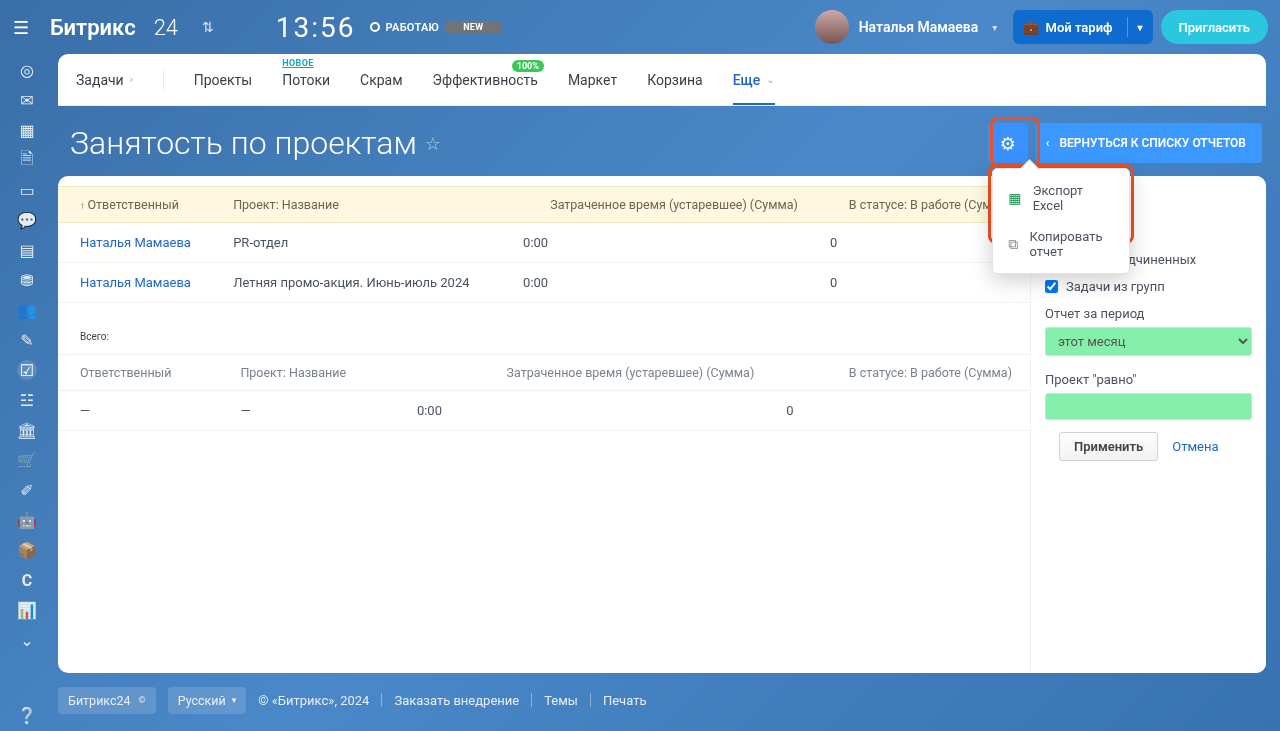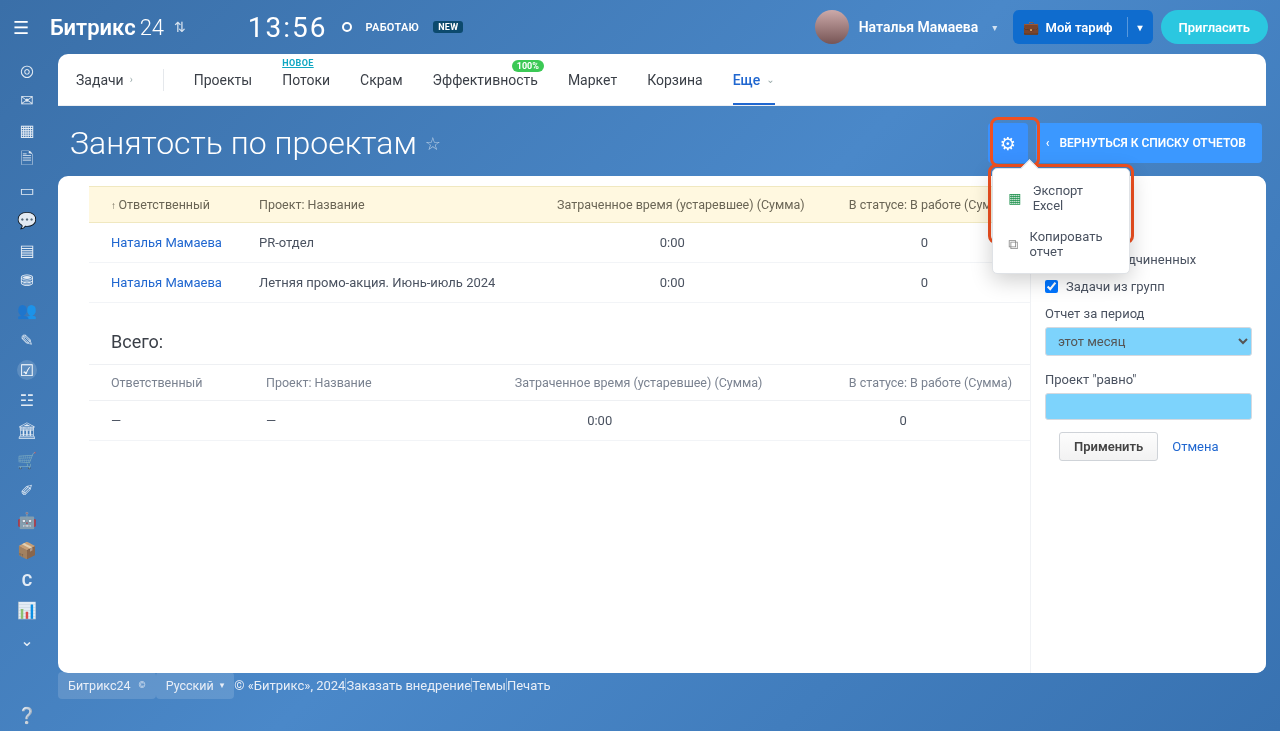"Битрикс" .logo { gap: 4px -> 18px }
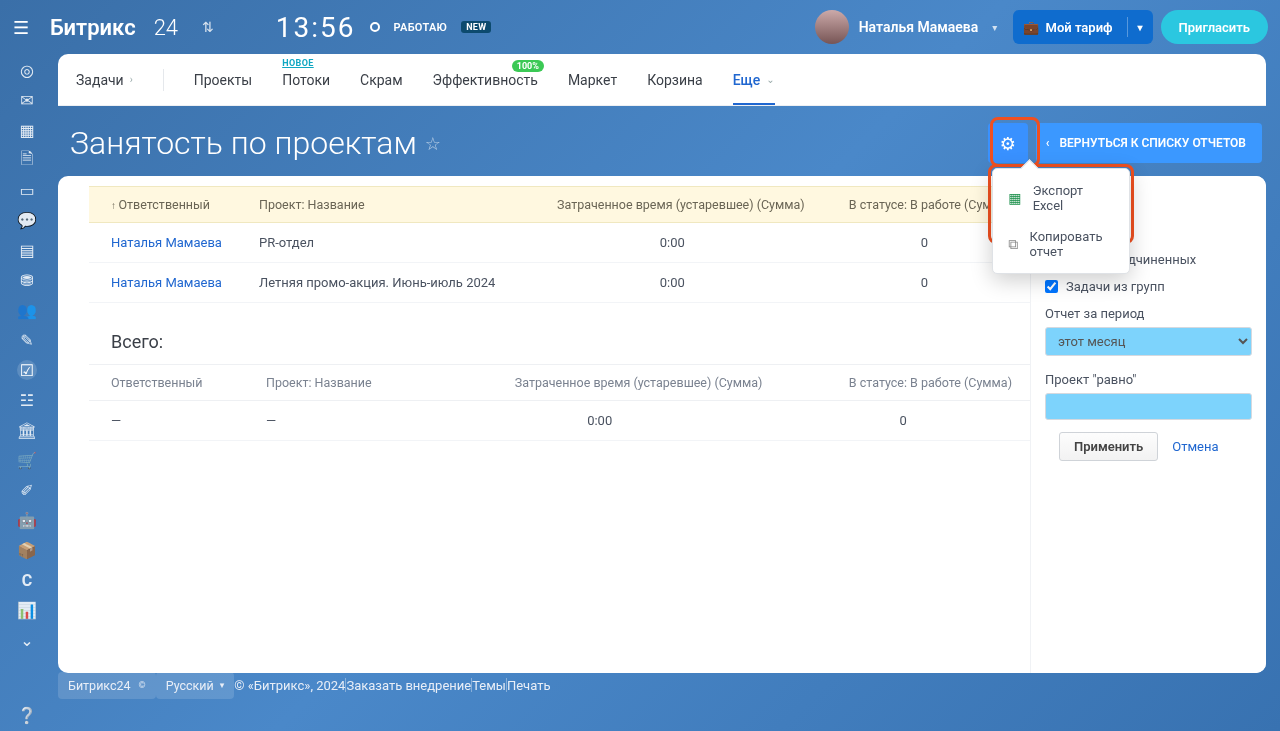"РАБОТАЮ" .status-chip { gap: 14px -> 6px }
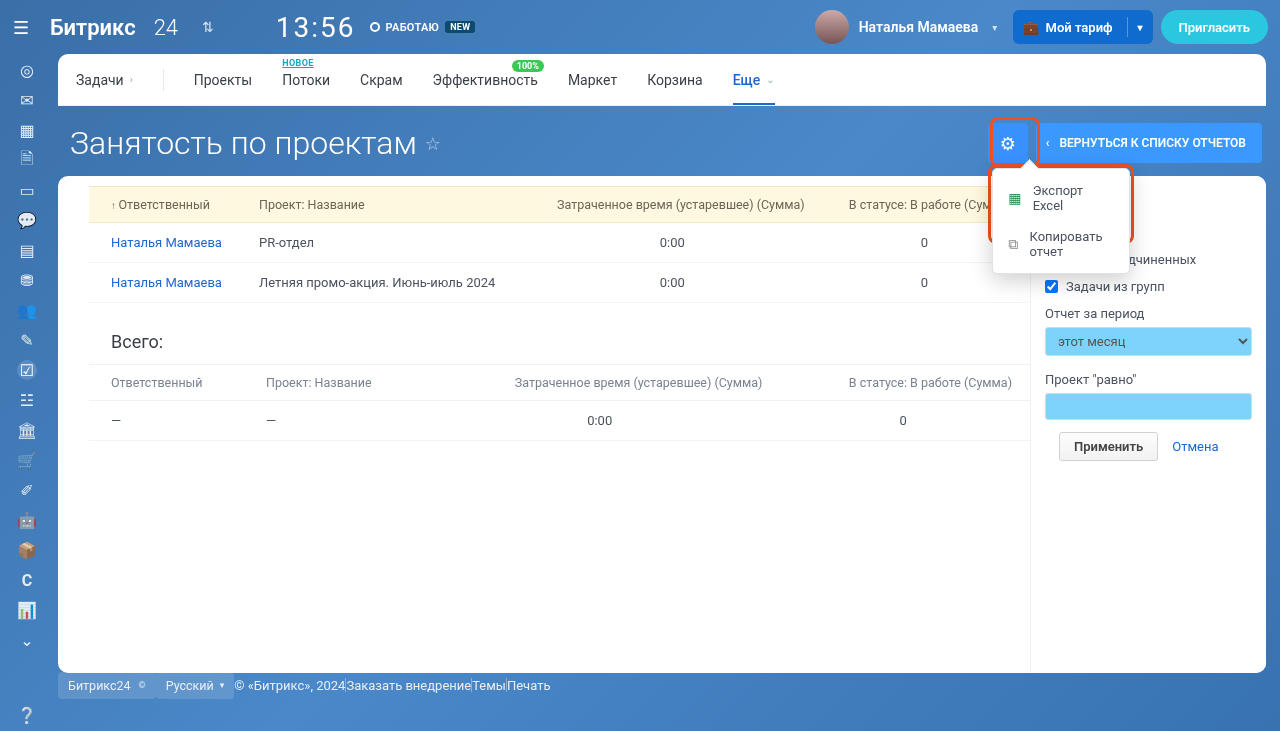"NEW" .new-pill { background: #0c4a6e -> #737373; padding: 1px 5px -> 1px 18px }
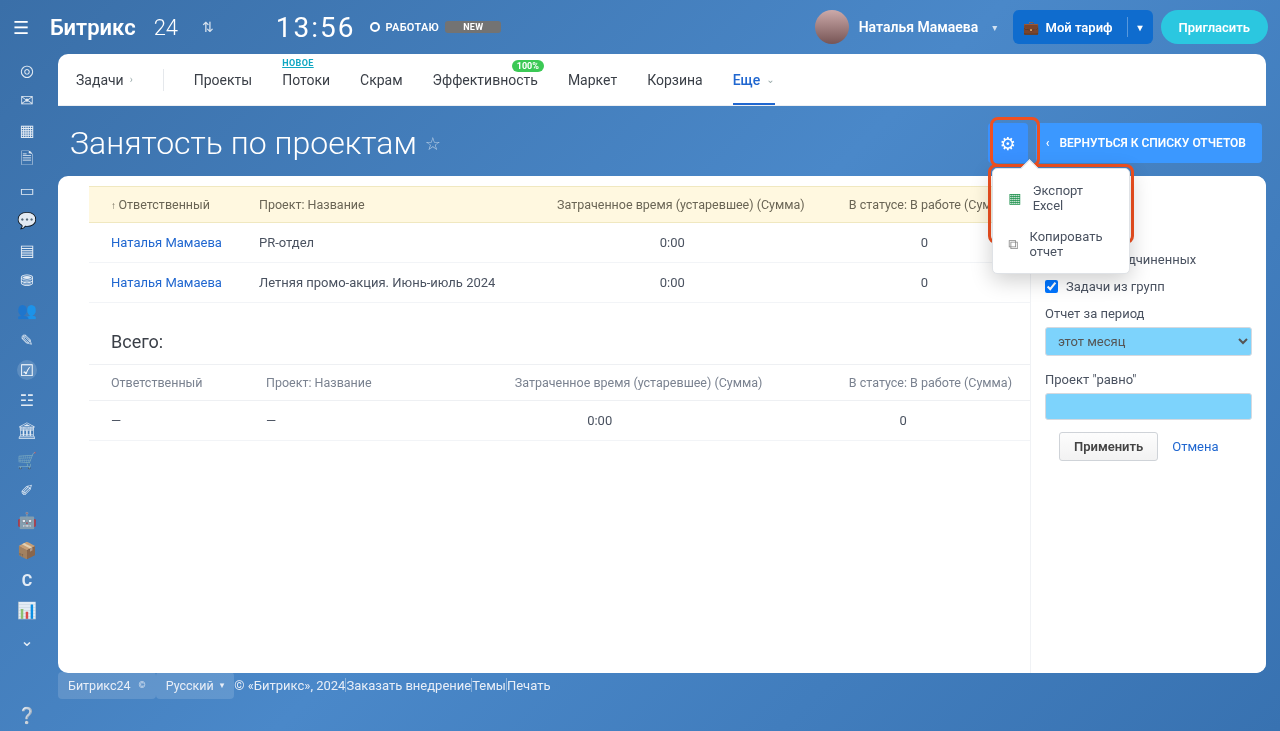"Ответственный" .content { padding-left: 31px -> none }
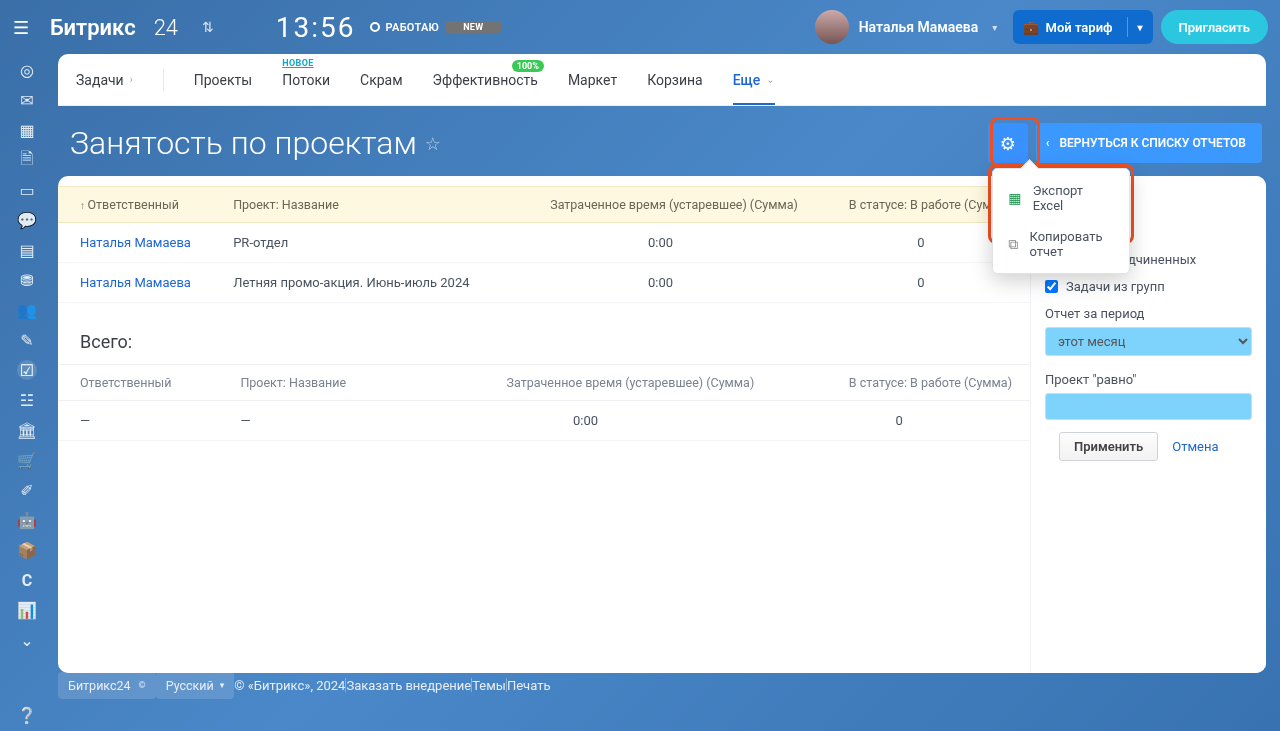"0:00" tbody td.num { text-align: center -> left }
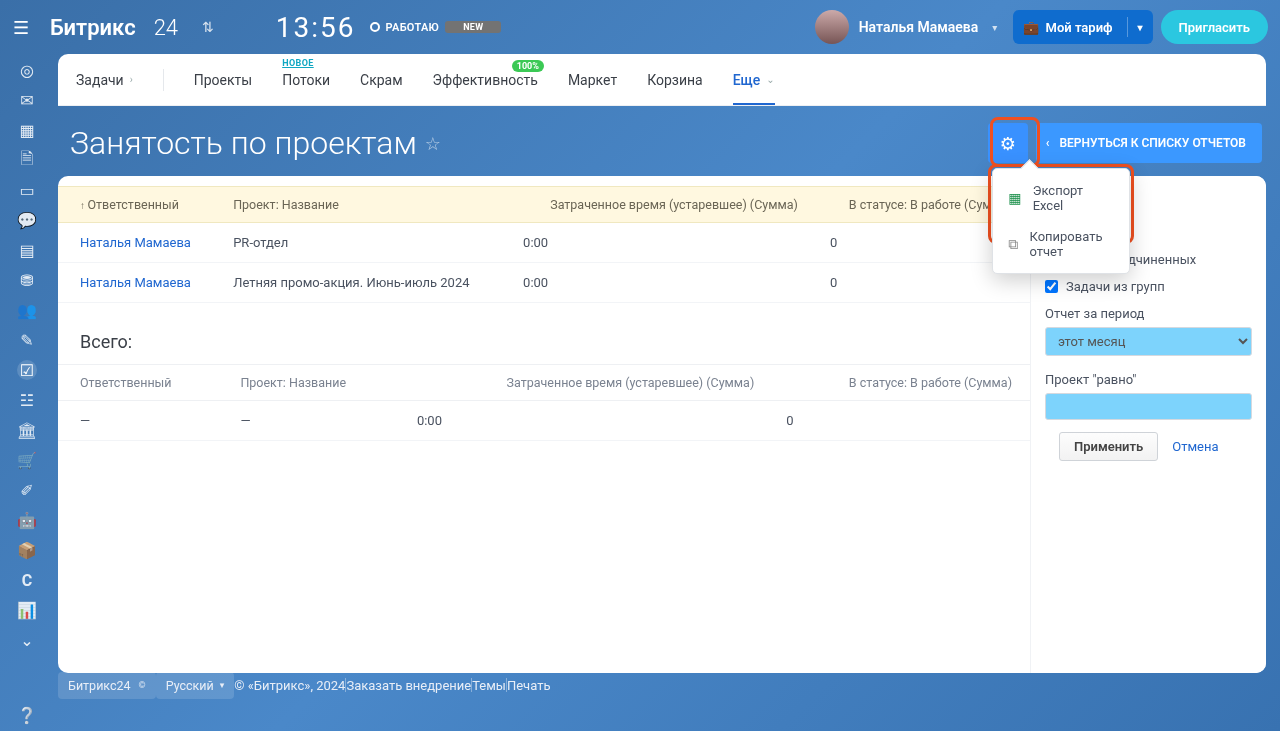"Всего:" .total-label { font-size: 18px -> 10px }
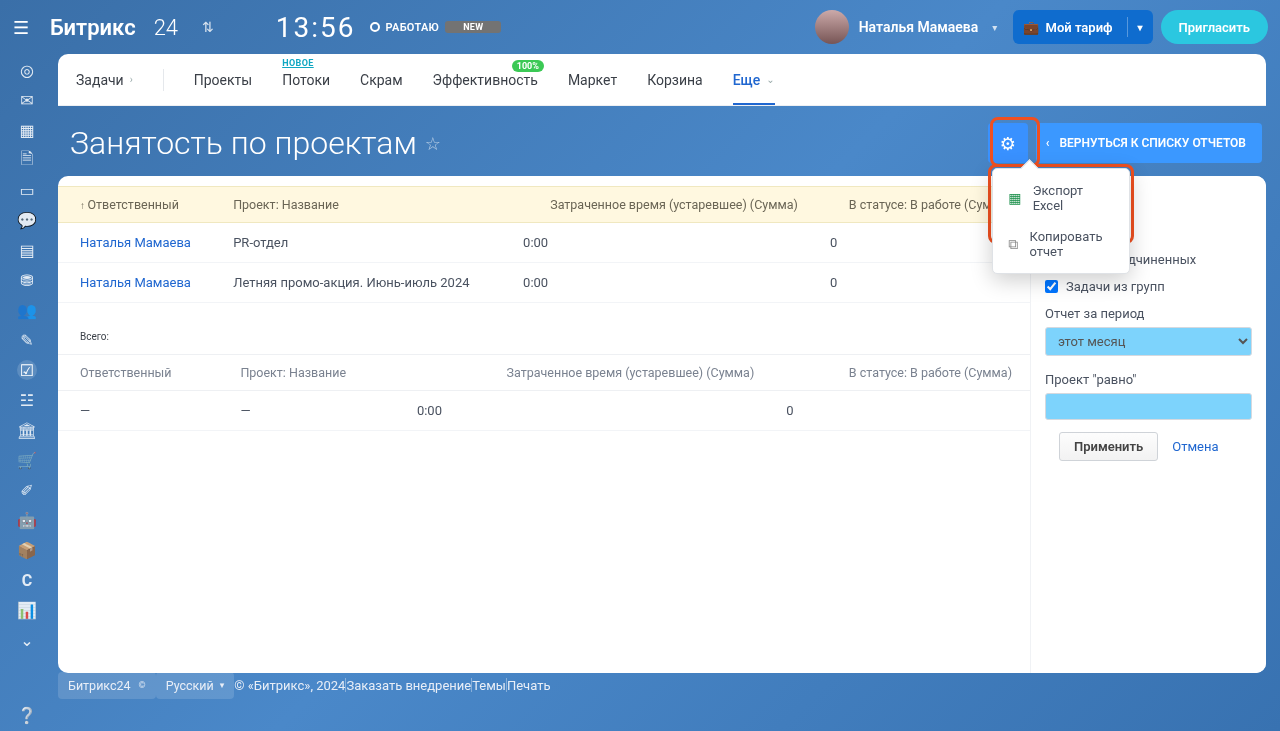"этот месяц" .filter-panel select, .filter-panel input[type=text] { background: #7dd3fc -> #86efac }
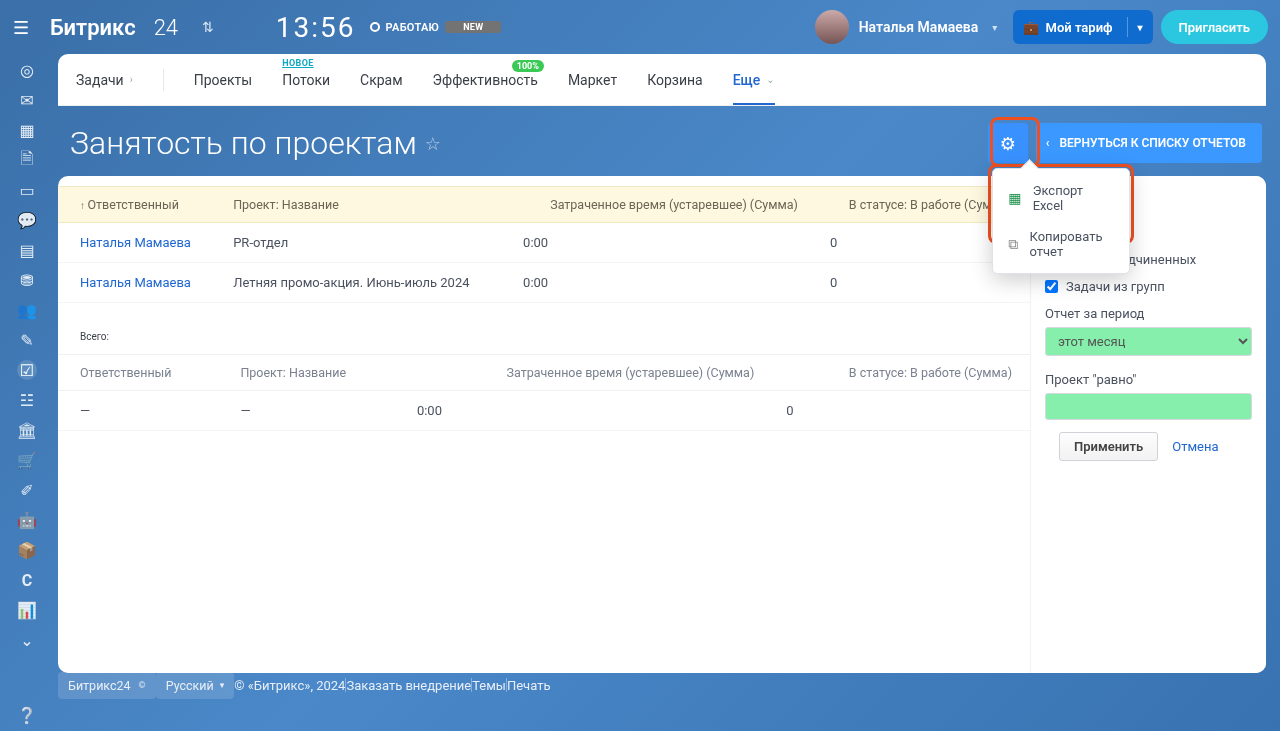"Битрикс24" .footer { bottom: 27px -> 12px; gap: none -> 12px }
